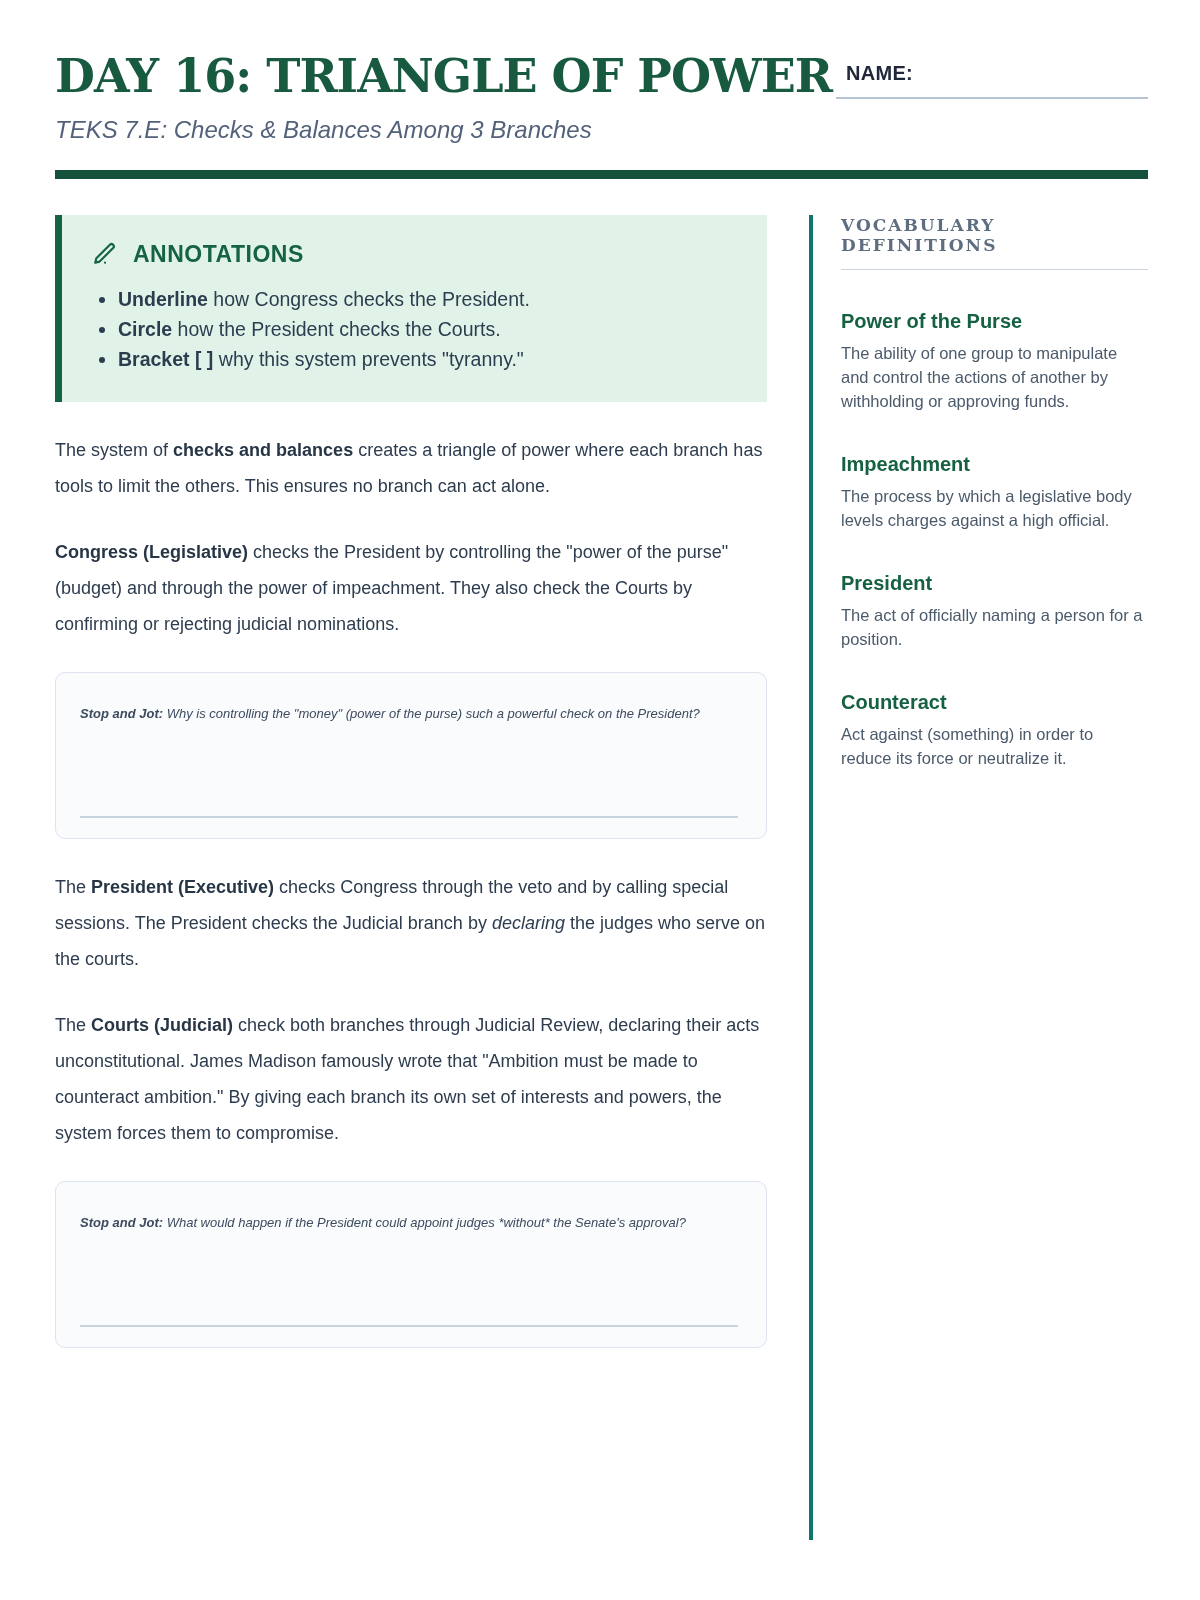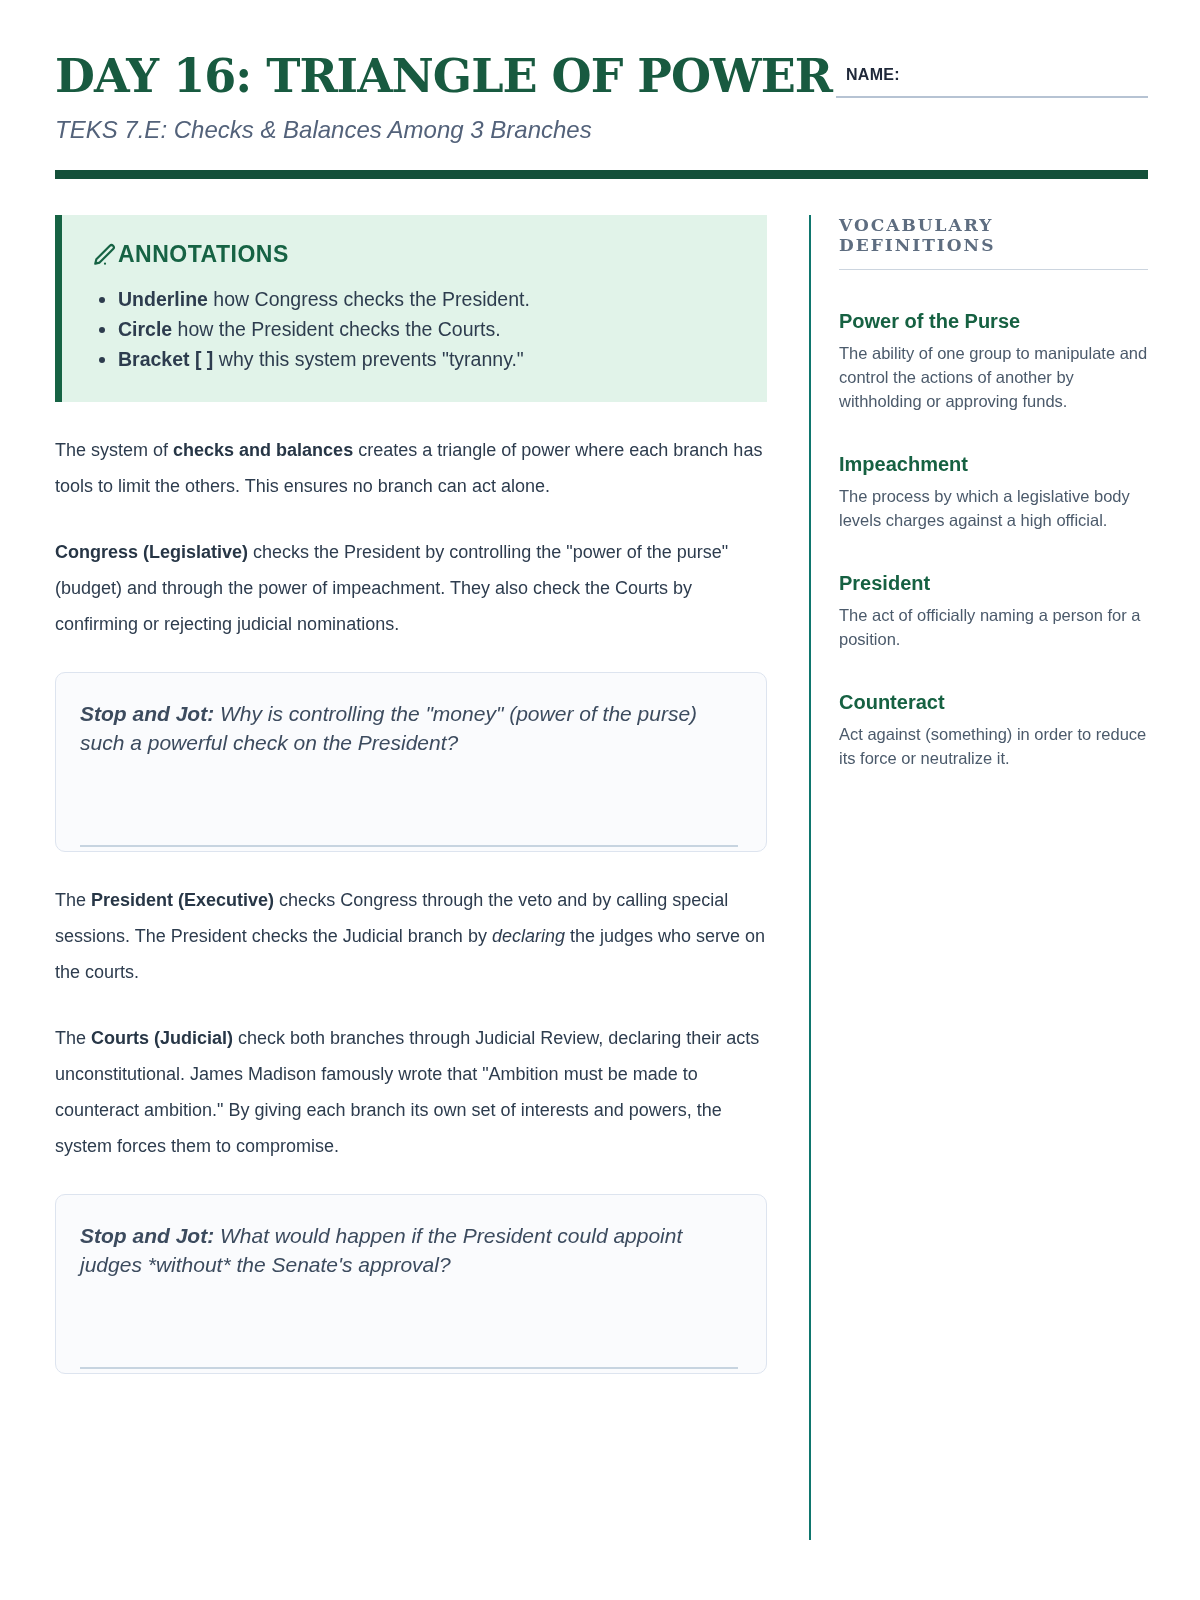"NAME:" .field-label { font-size: 16px -> 20px }
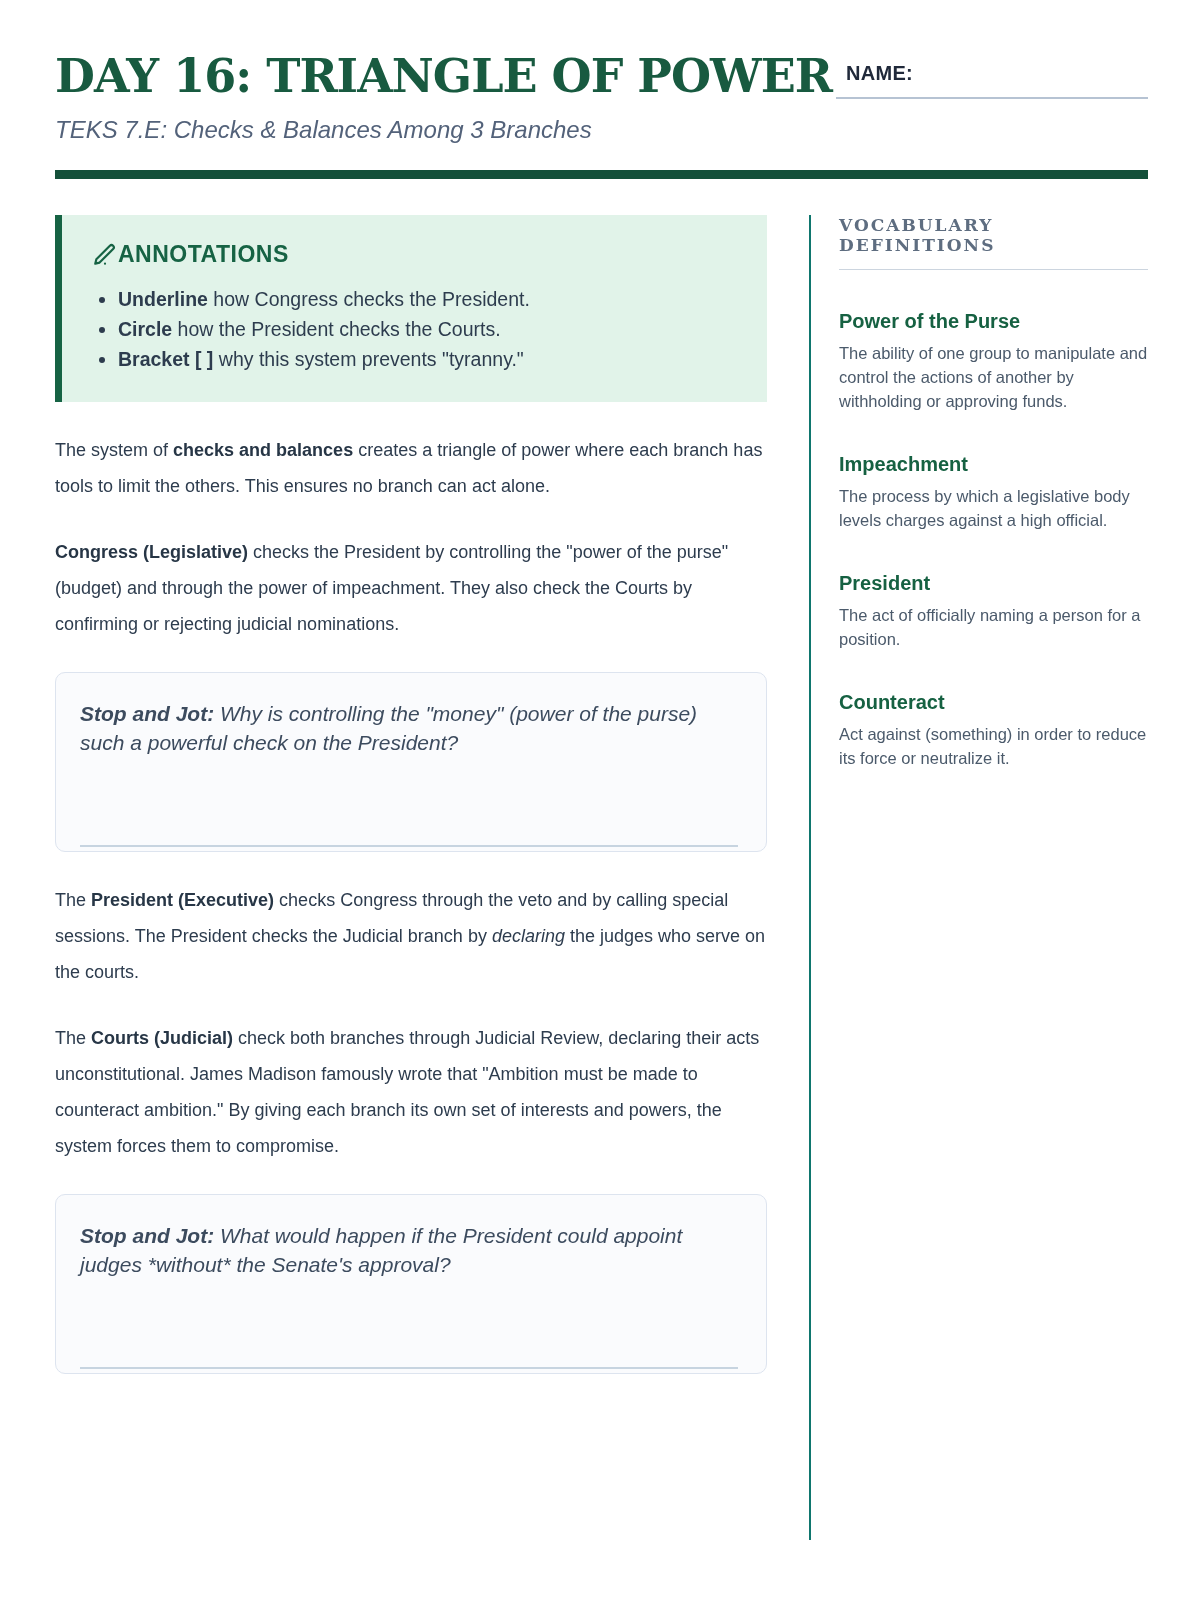"VOCABULARY DEFINITIONS" .sidebar { border-left: 2px solid #0f766e -> 4px solid #0f766e }
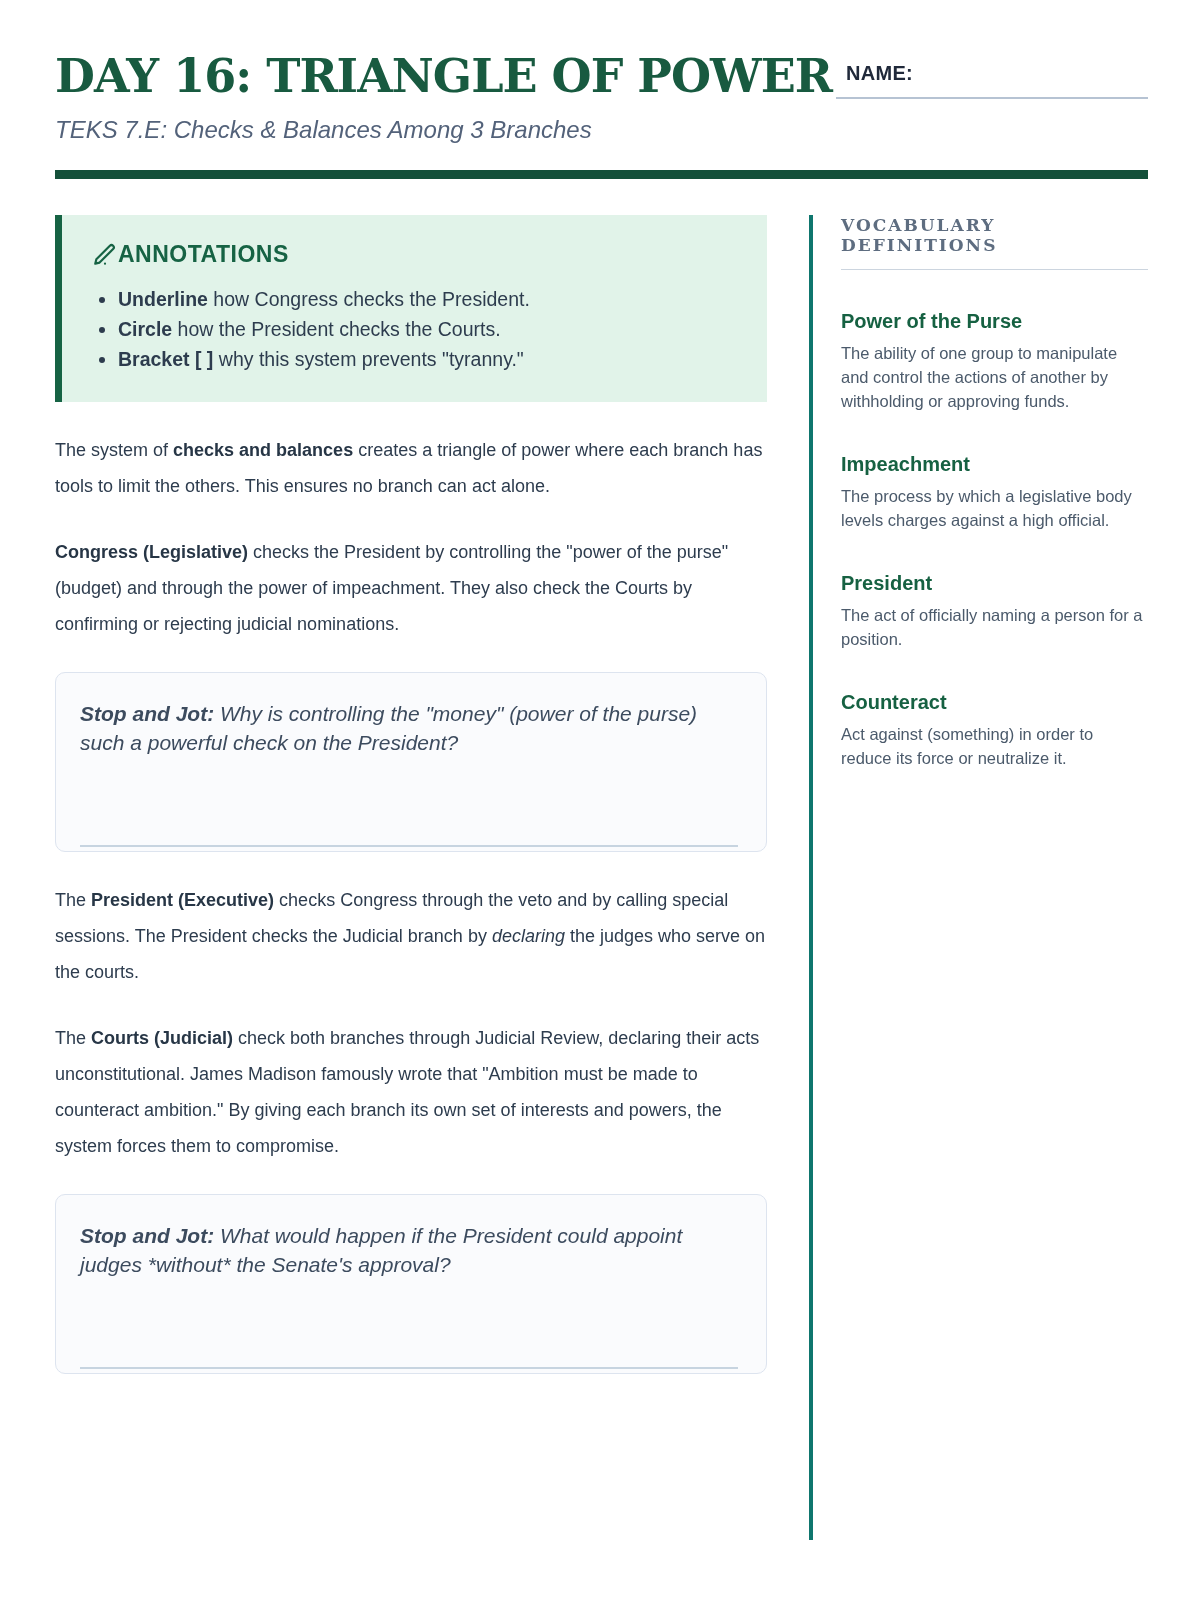"ANNOTATIONS" .annotations-head { align-items: center -> none; gap: none -> 15px }
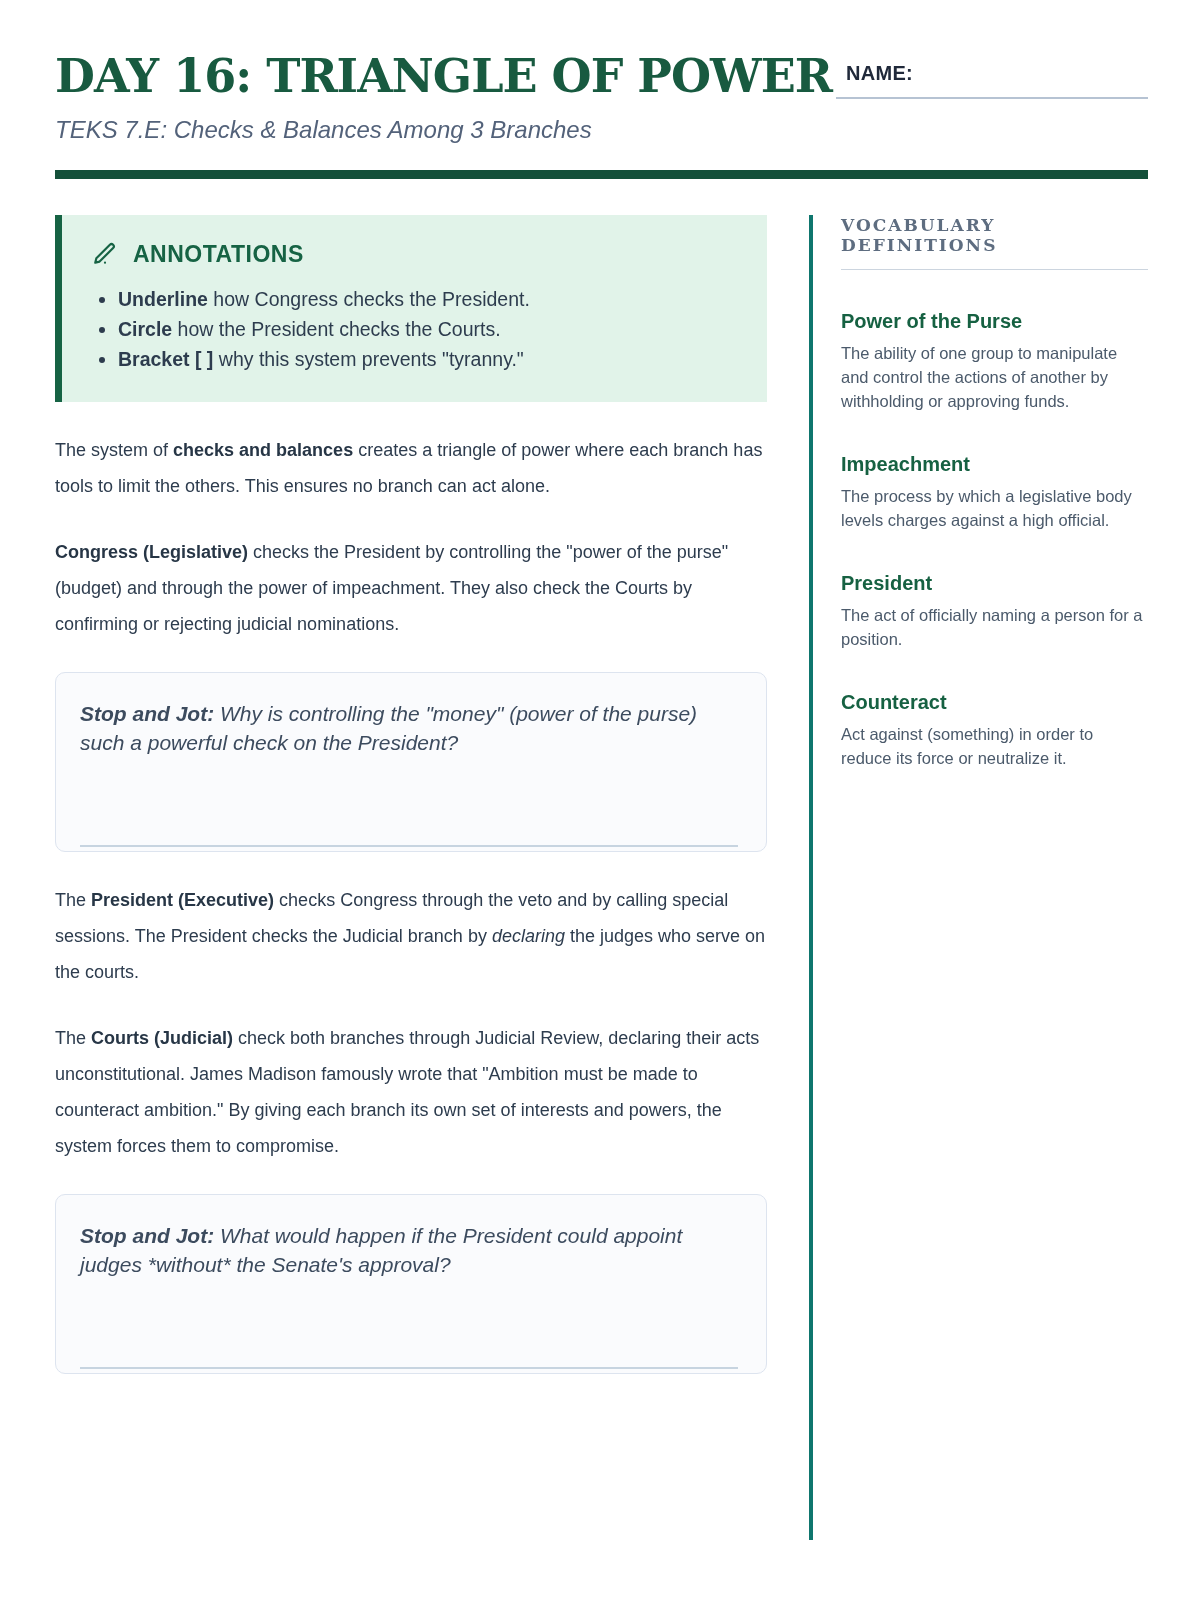"Stop and Jot: Why is" .stop-jot { font-size: 21px -> 13px; padding: 26px 28px 4px 24px -> 26px 28px 20px 24px }
